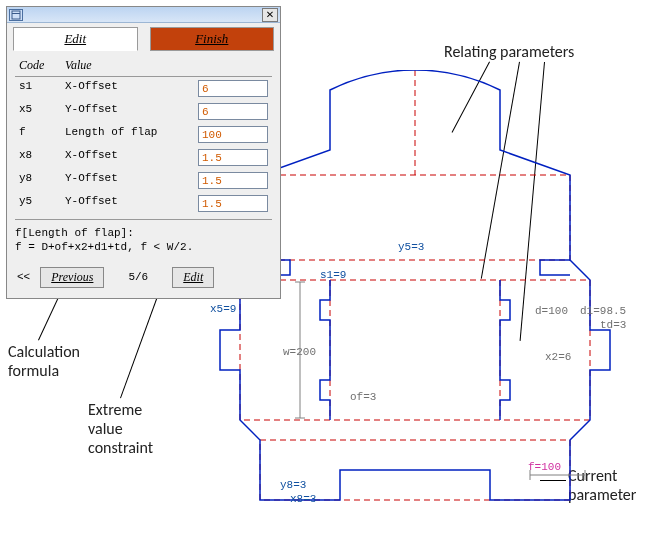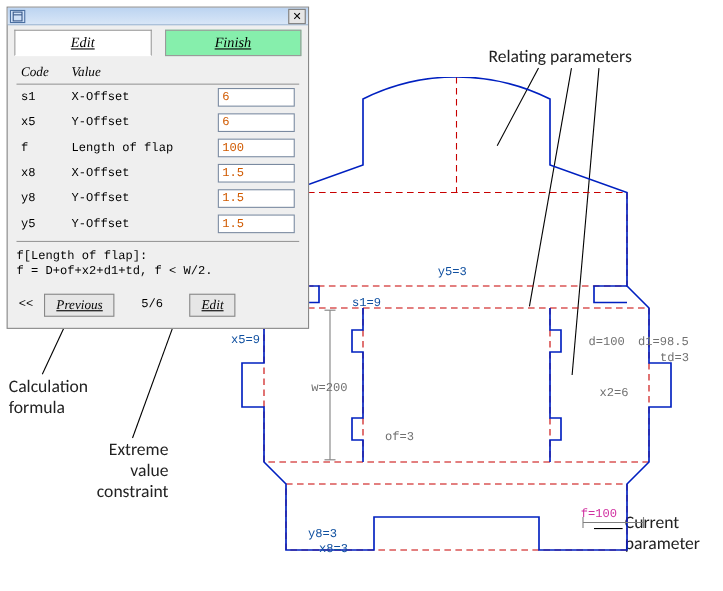"Finish" .tab { background: #86efac -> #c2410c }
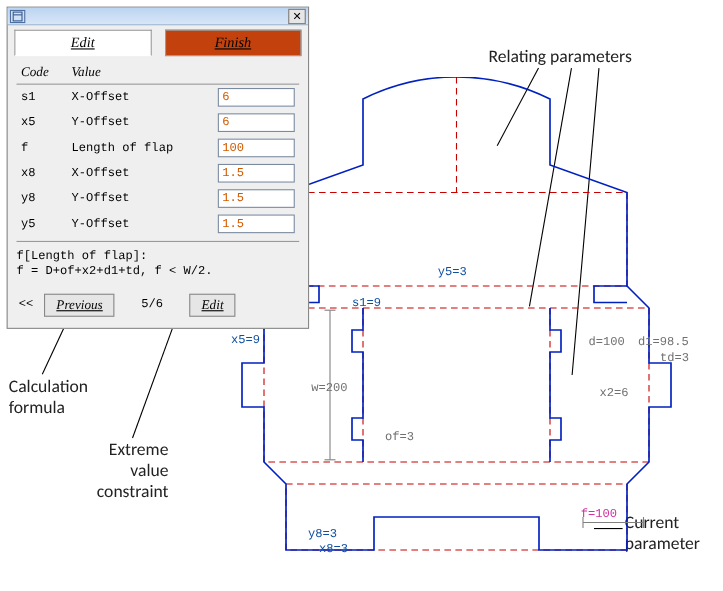"Code" .ghead, .grow { align-items: center -> none }
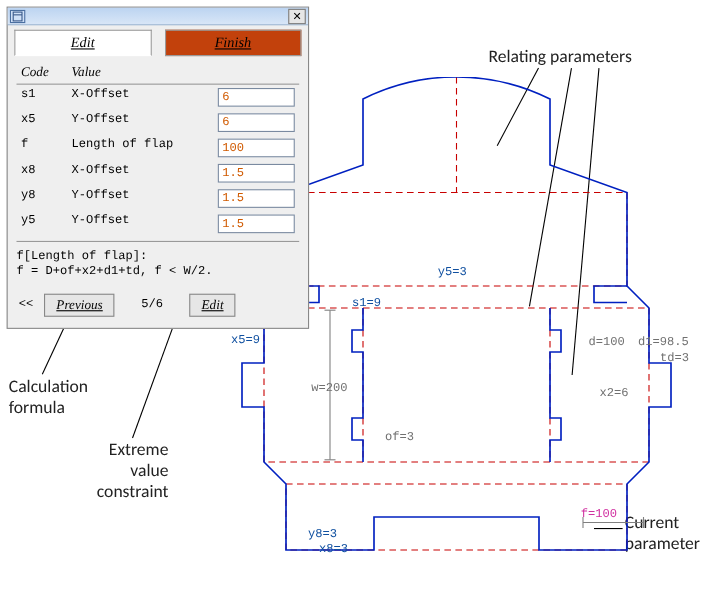"Extreme" div.anno { text-align: right -> none }
